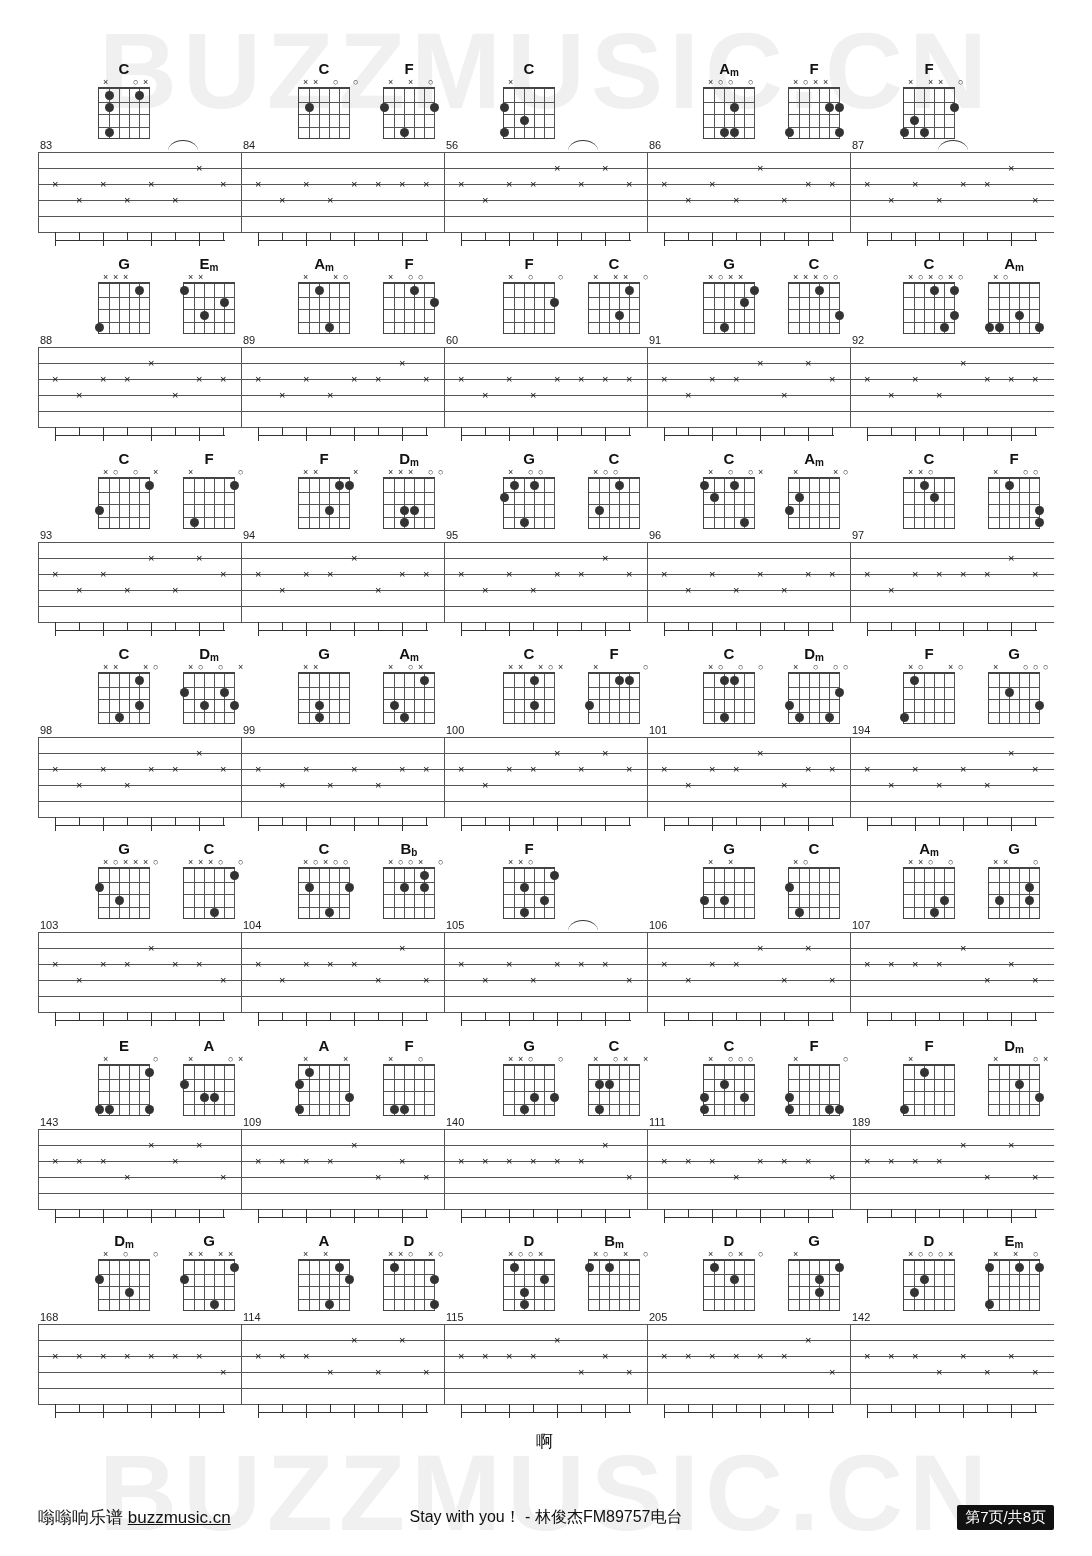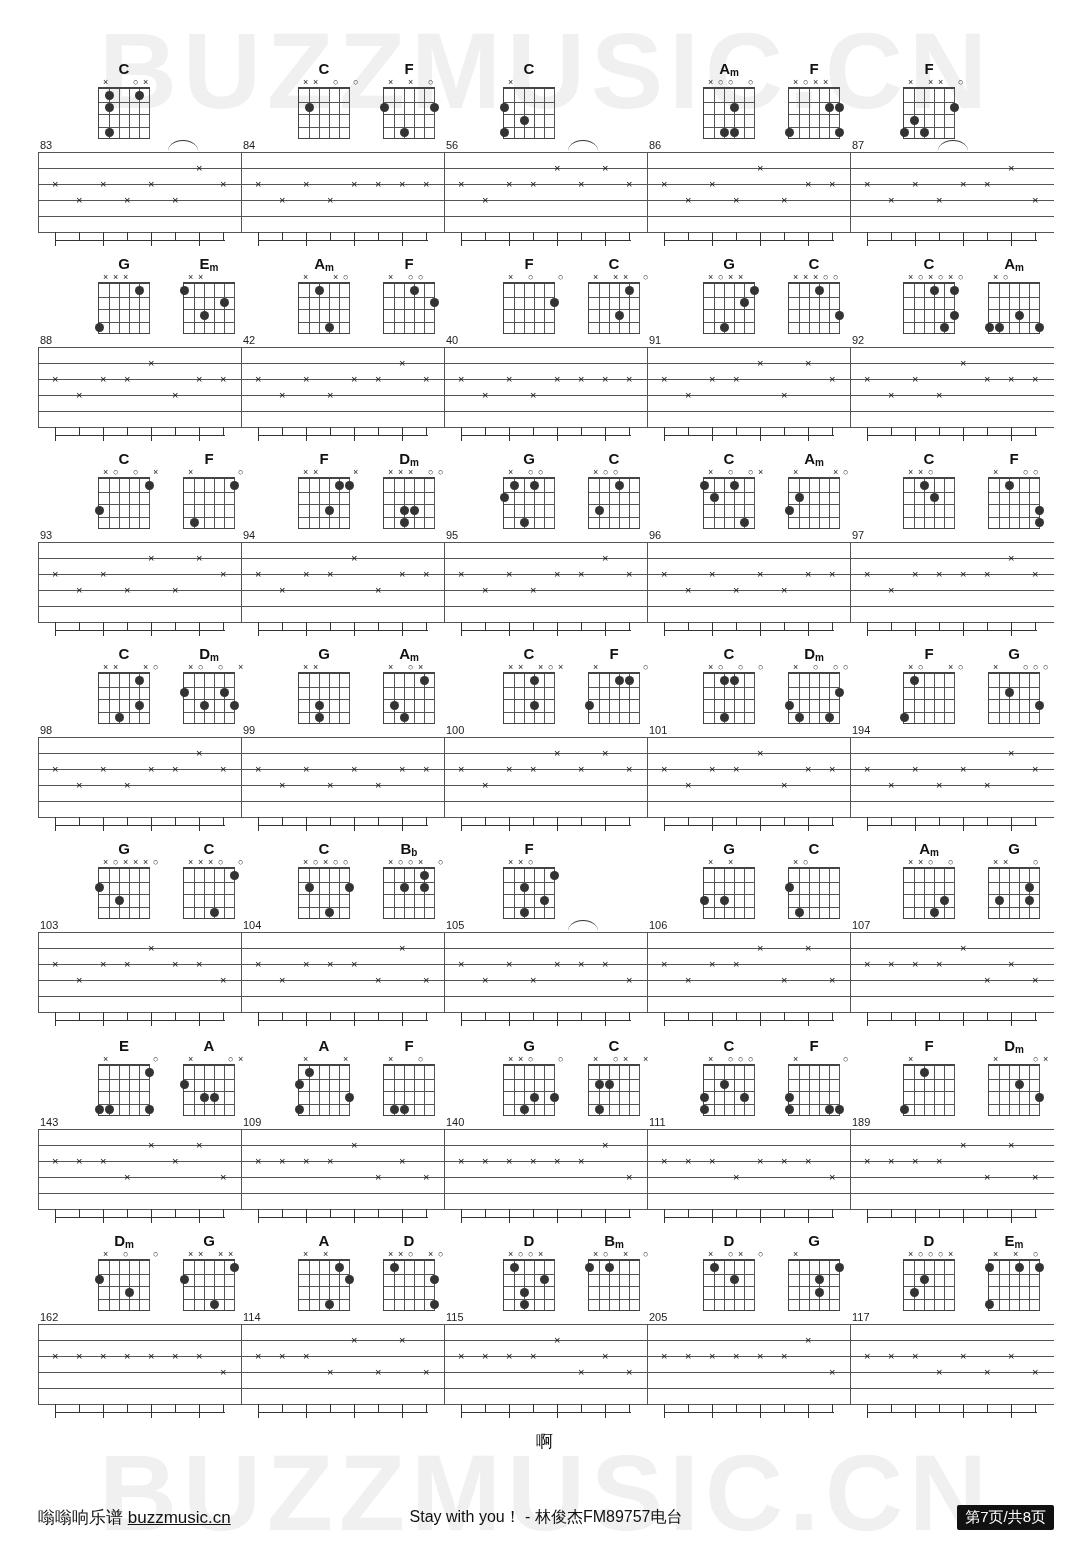"42" div.num { text: 42 -> 89 }
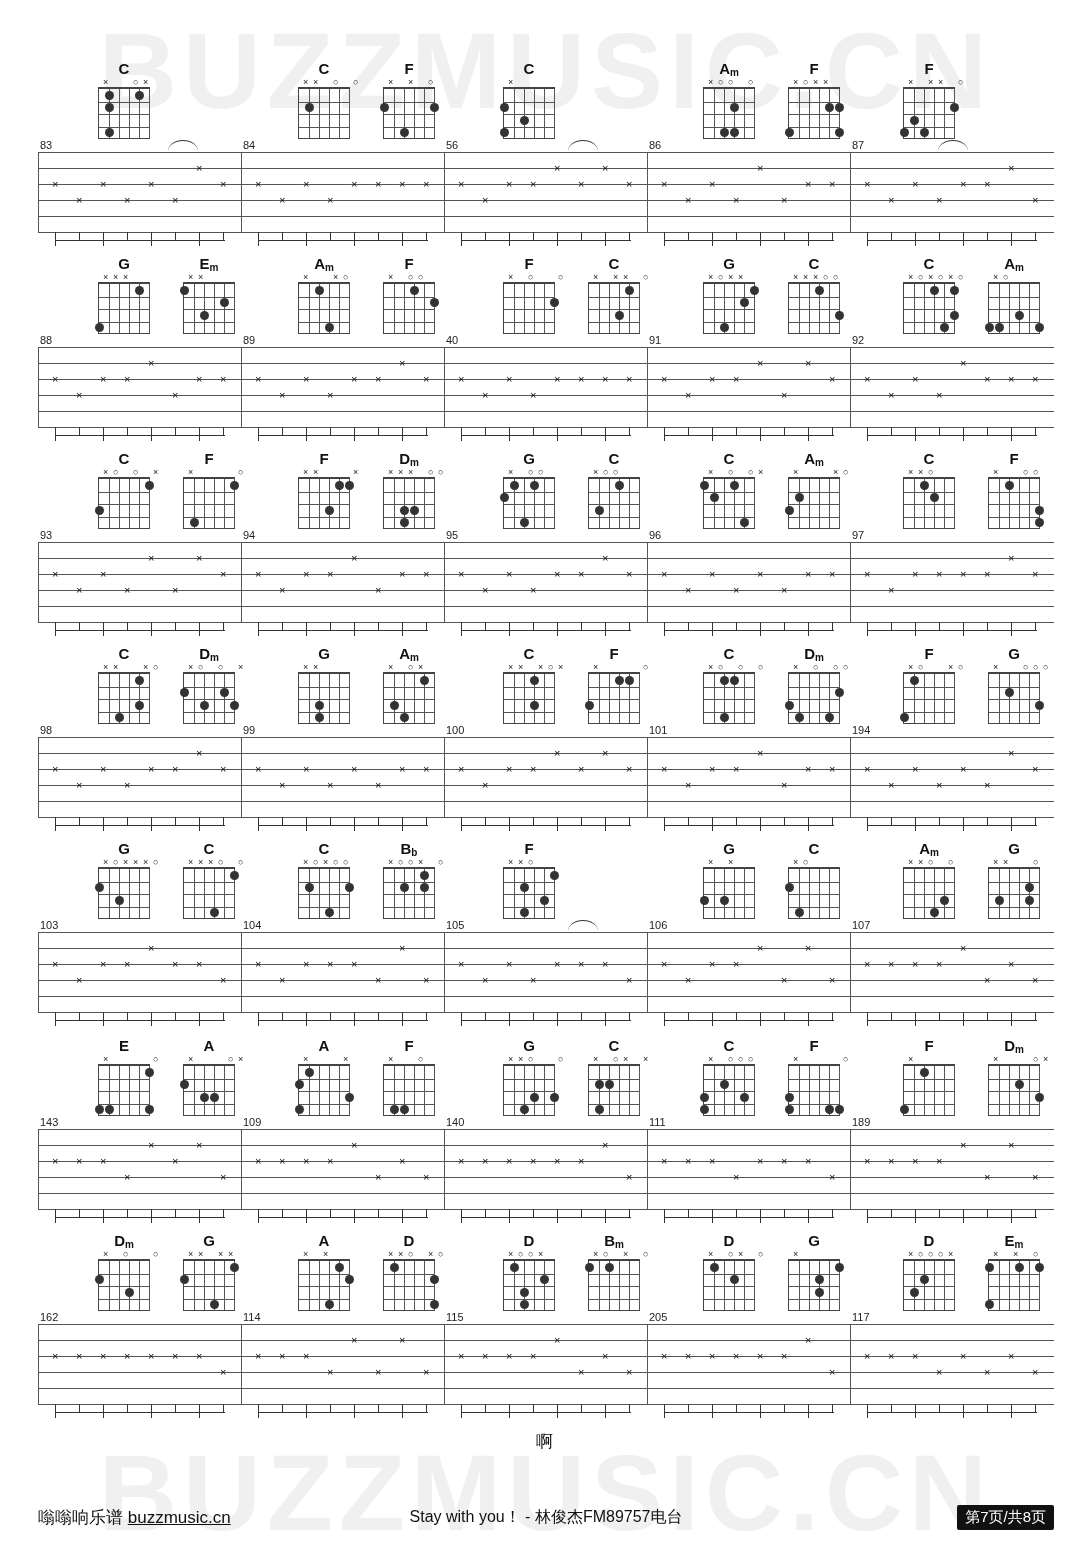"40" div.num { text: 40 -> 60 }
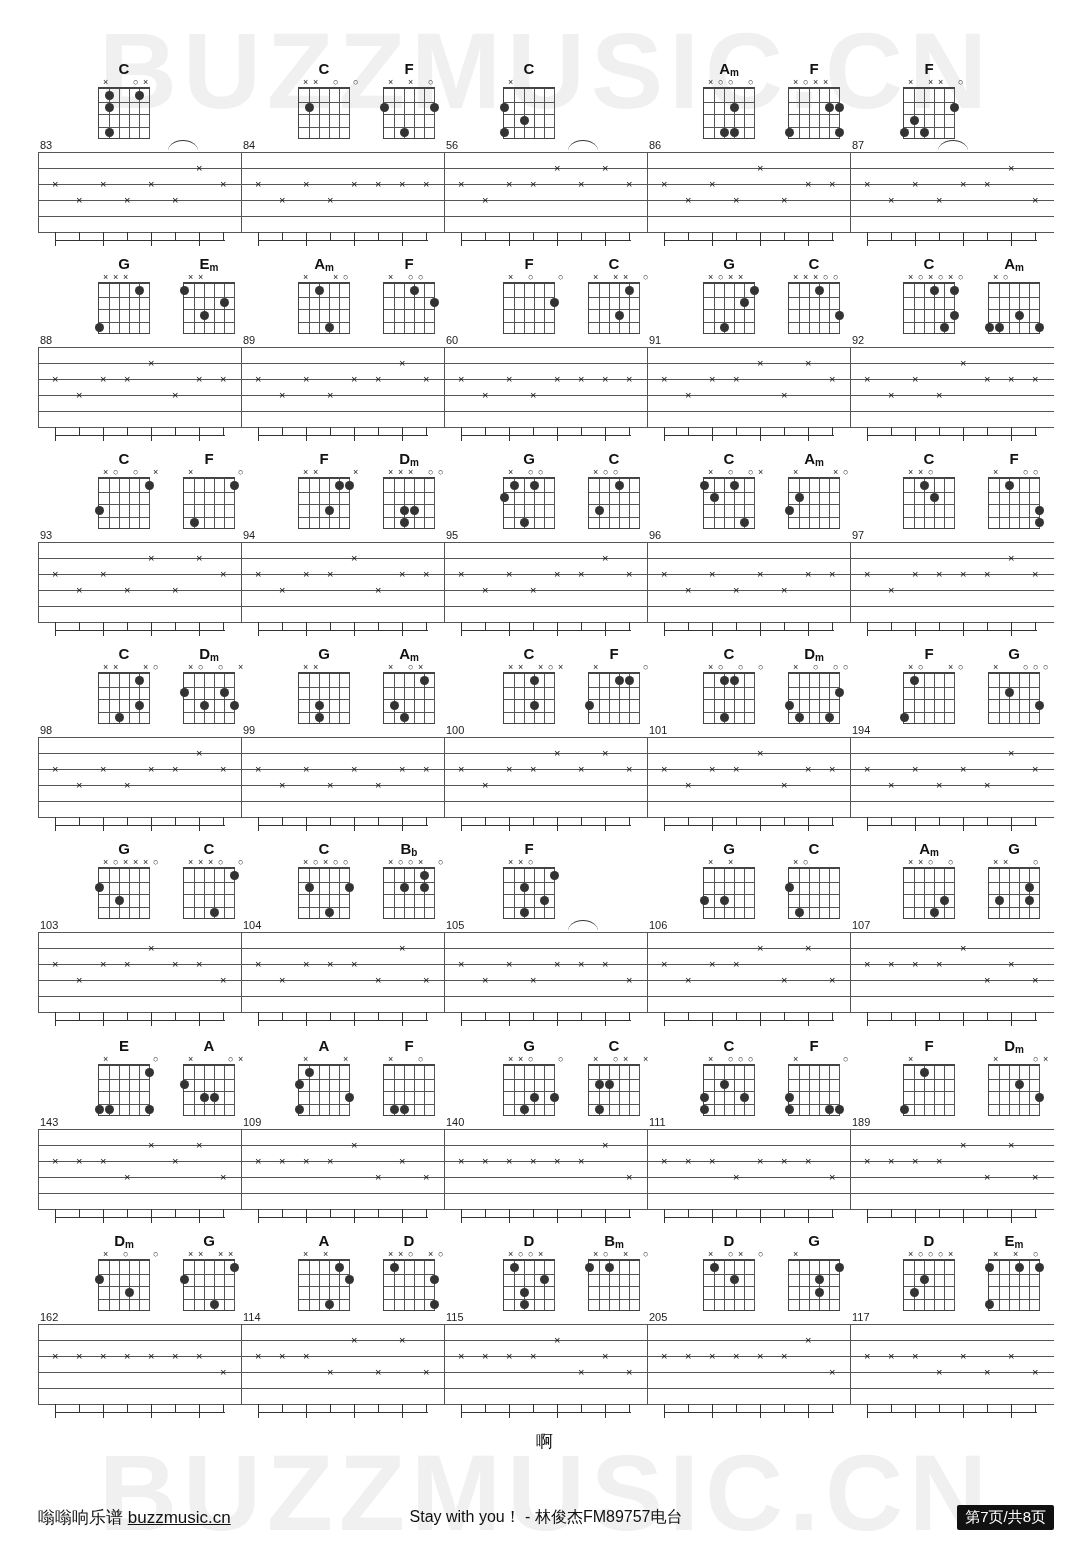"162" div.num { text: 162 -> 168 }
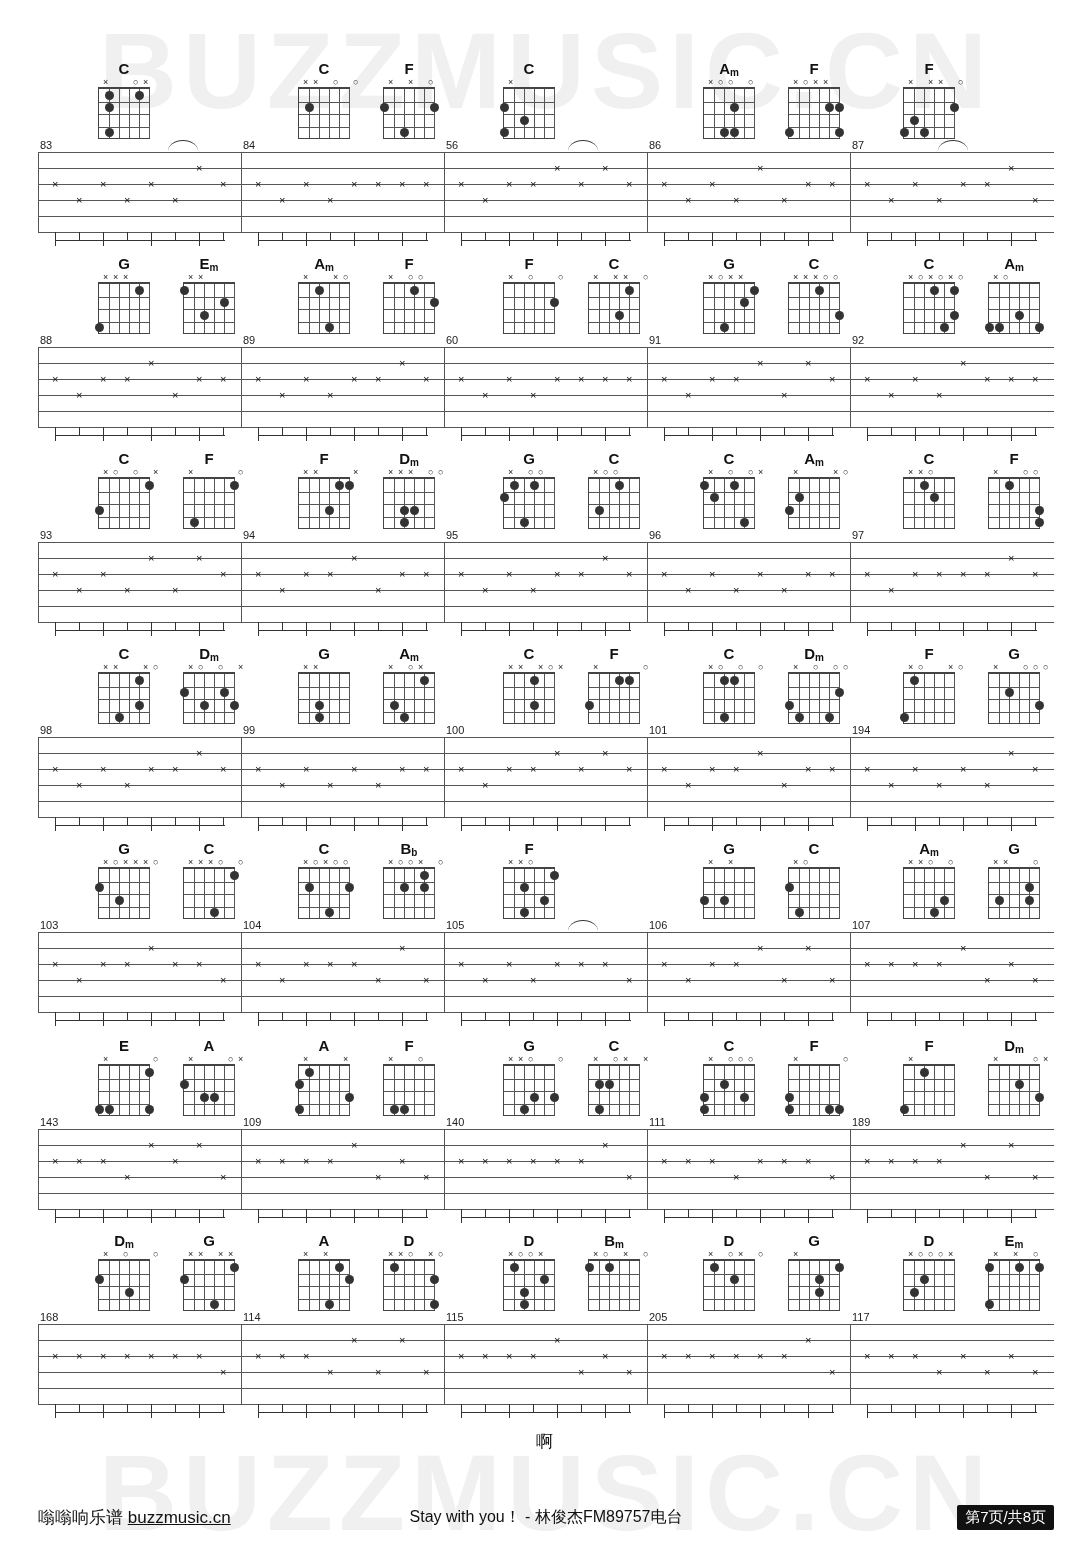"117" div.num { text: 117 -> 142 }
